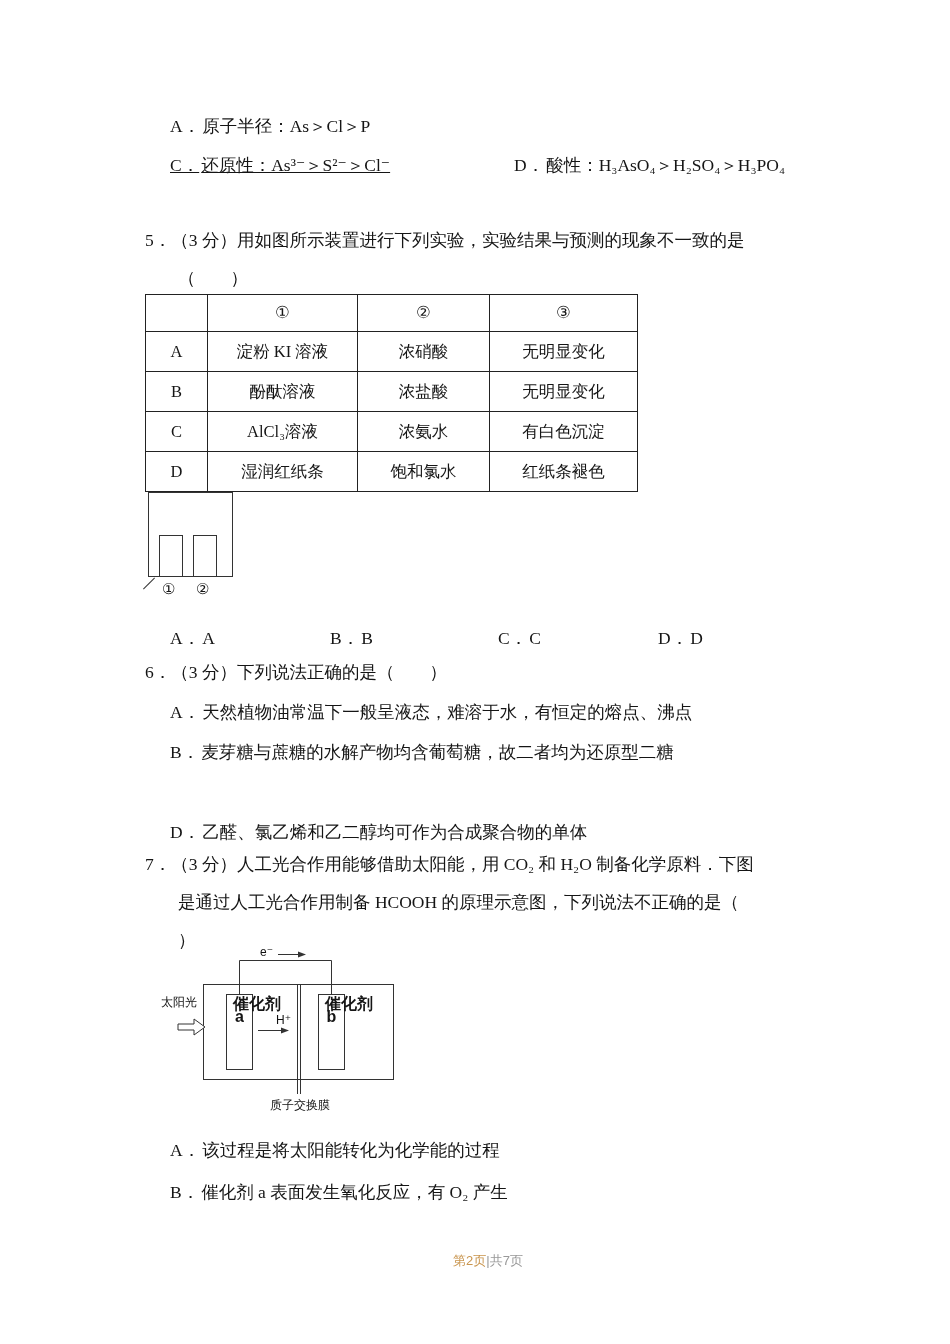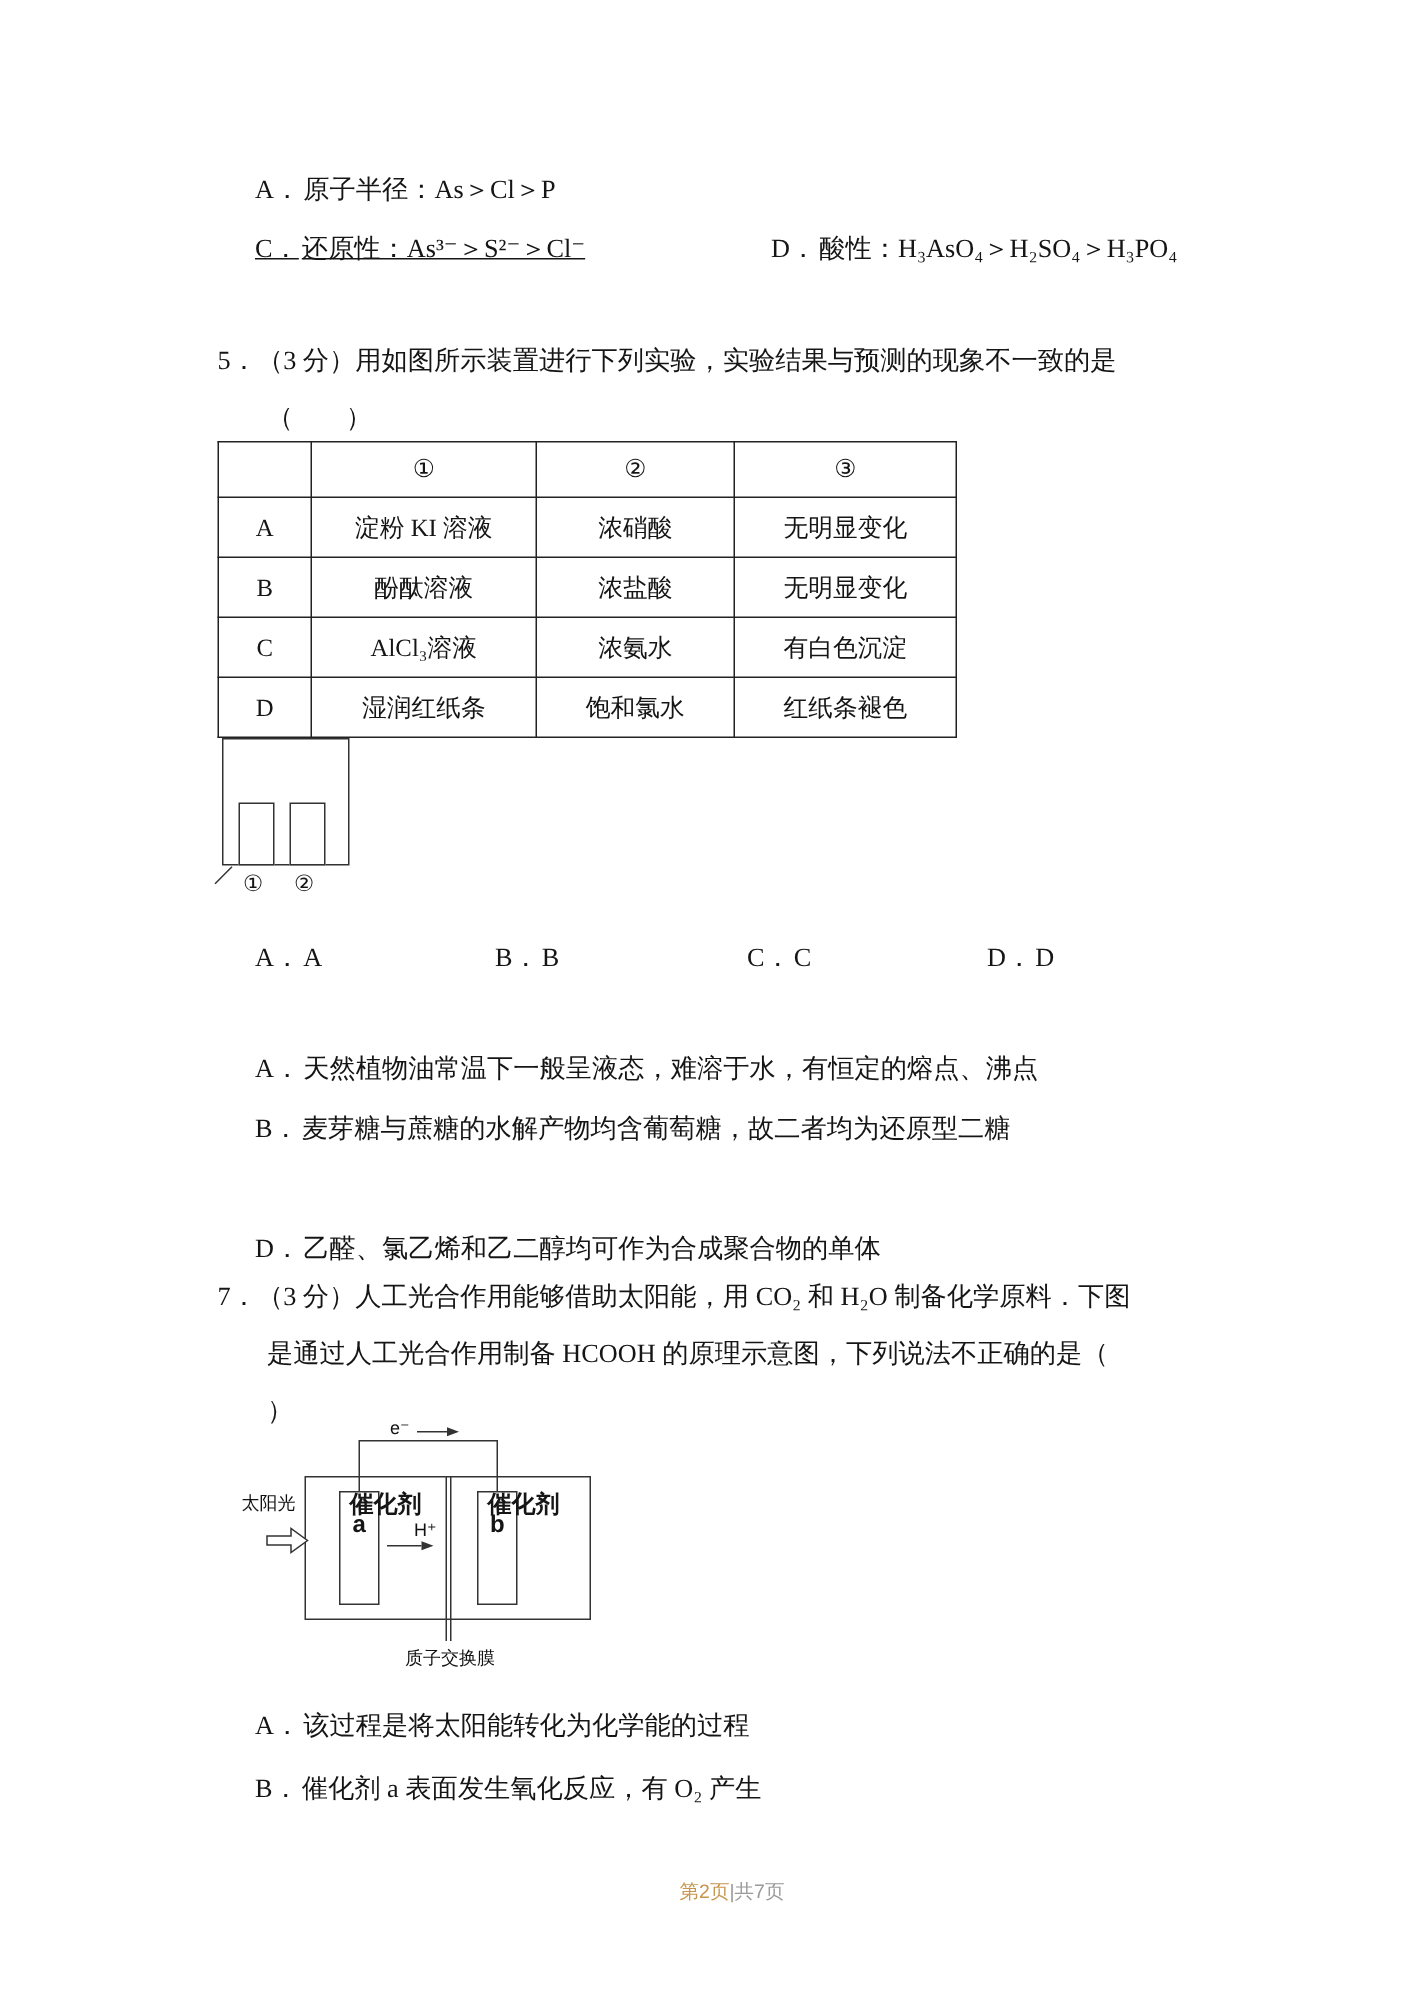"6．（3 分）下列说法正确的是（ ）" span.abs { html: none -> <span> <span>6．</span><span>（3 分）下列说法正确的是（ ）</span> </span> }
